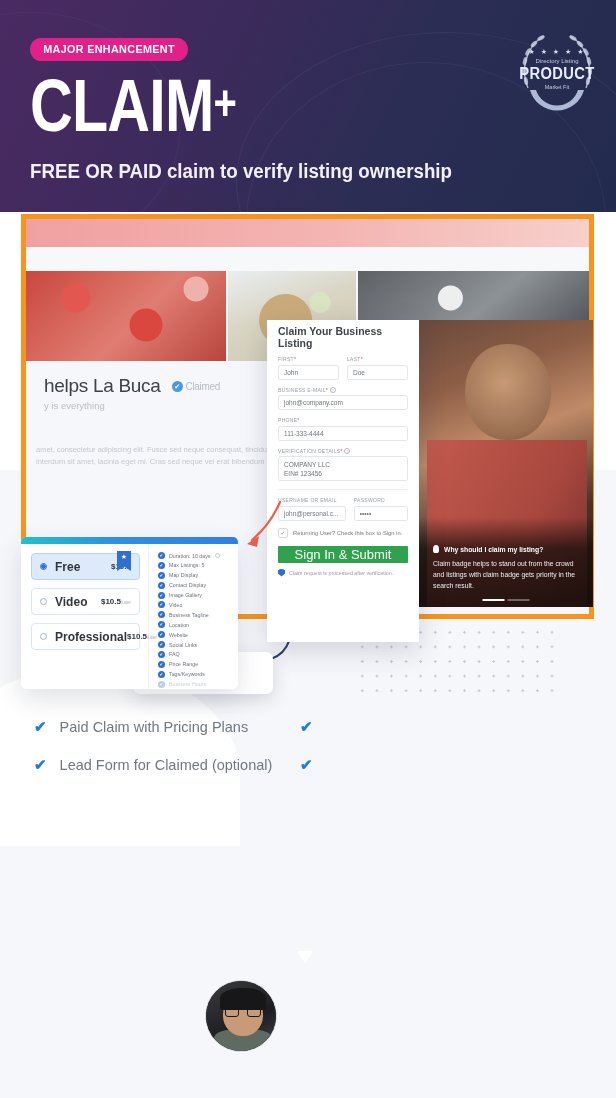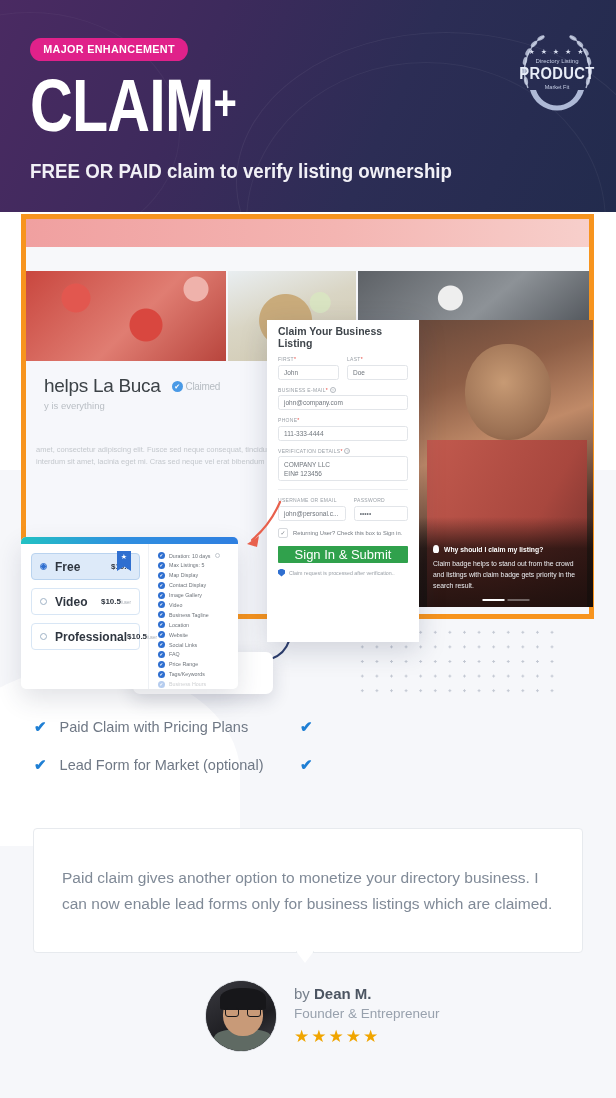"Lead Form for Market (optional)" span.ftxt { text: Market -> Claimed }
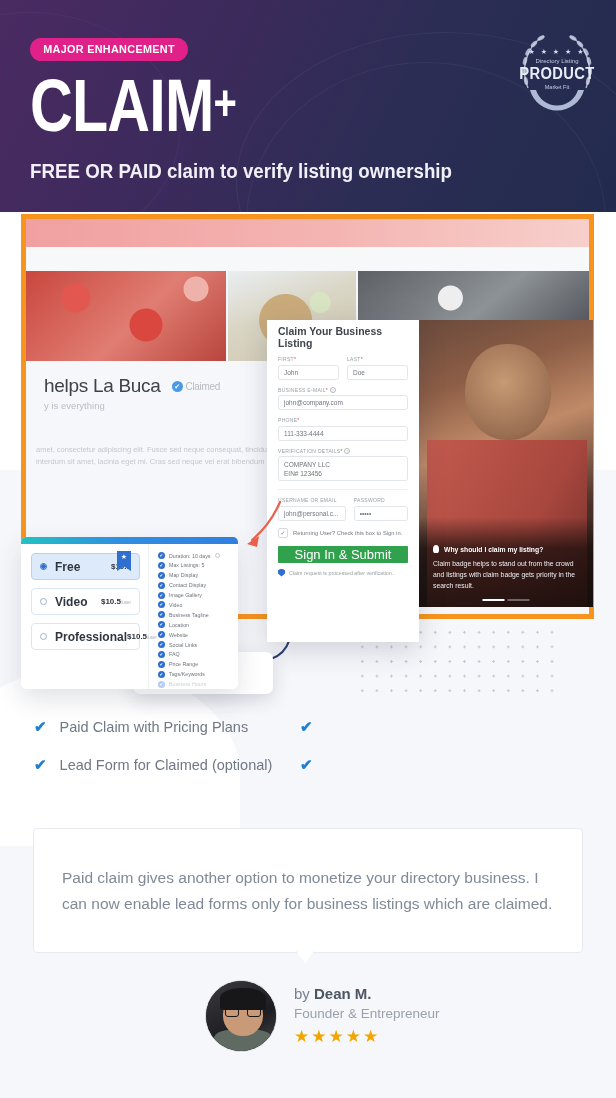"Paid claim gives another option" div.quote-card { html: <div> <p>Paid claim gives another option to monetize your directory business. I can now enable lead forms only for business listings which are claimed.</p> </div> -> none }
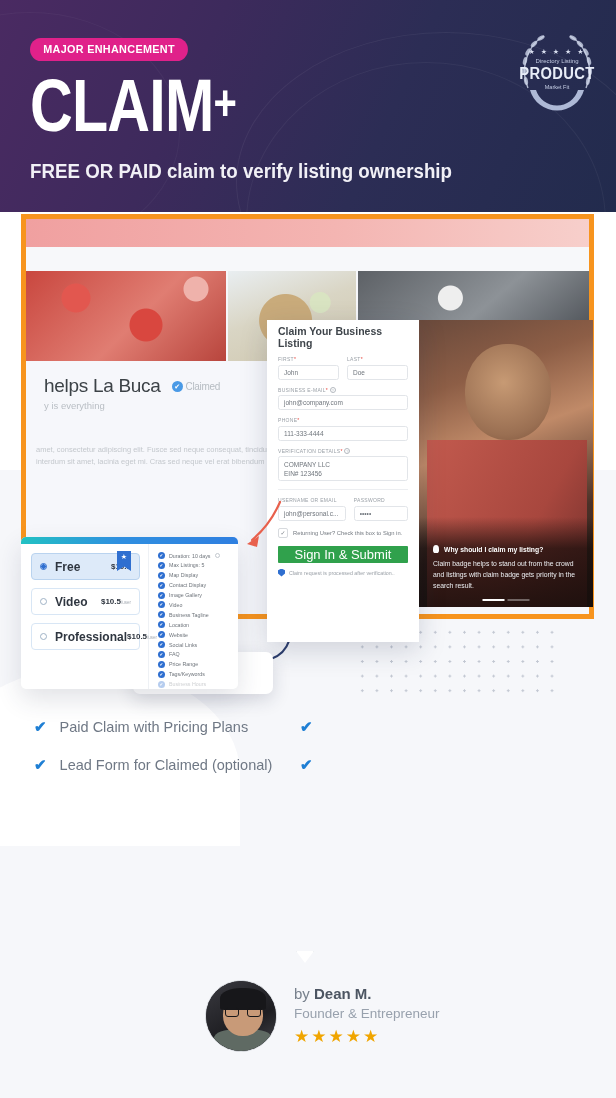"by Dean M." div { html: <div> <div><span>by </span><b>Dean M.</b></div> <div>Founder &amp; Entrepreneur</div> <div>★★★★★</div> </div> -> none }
